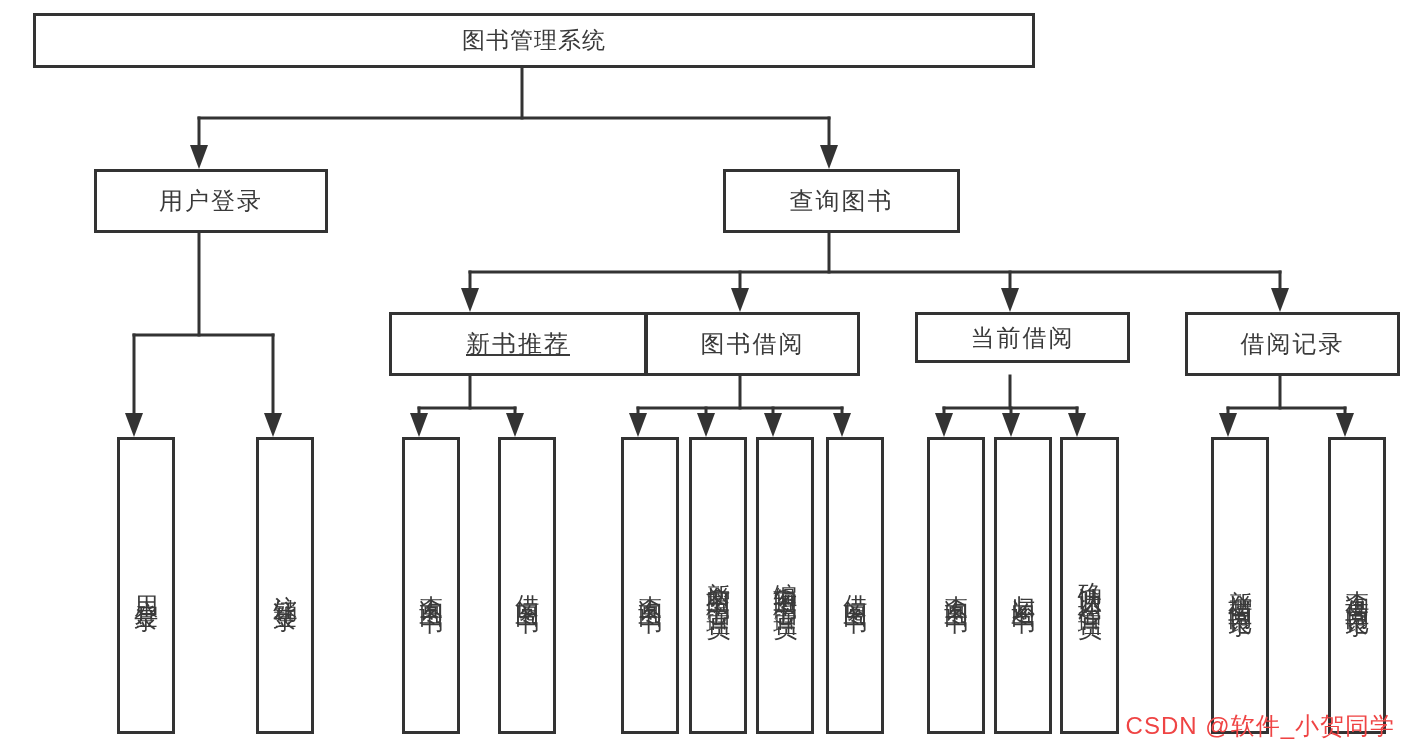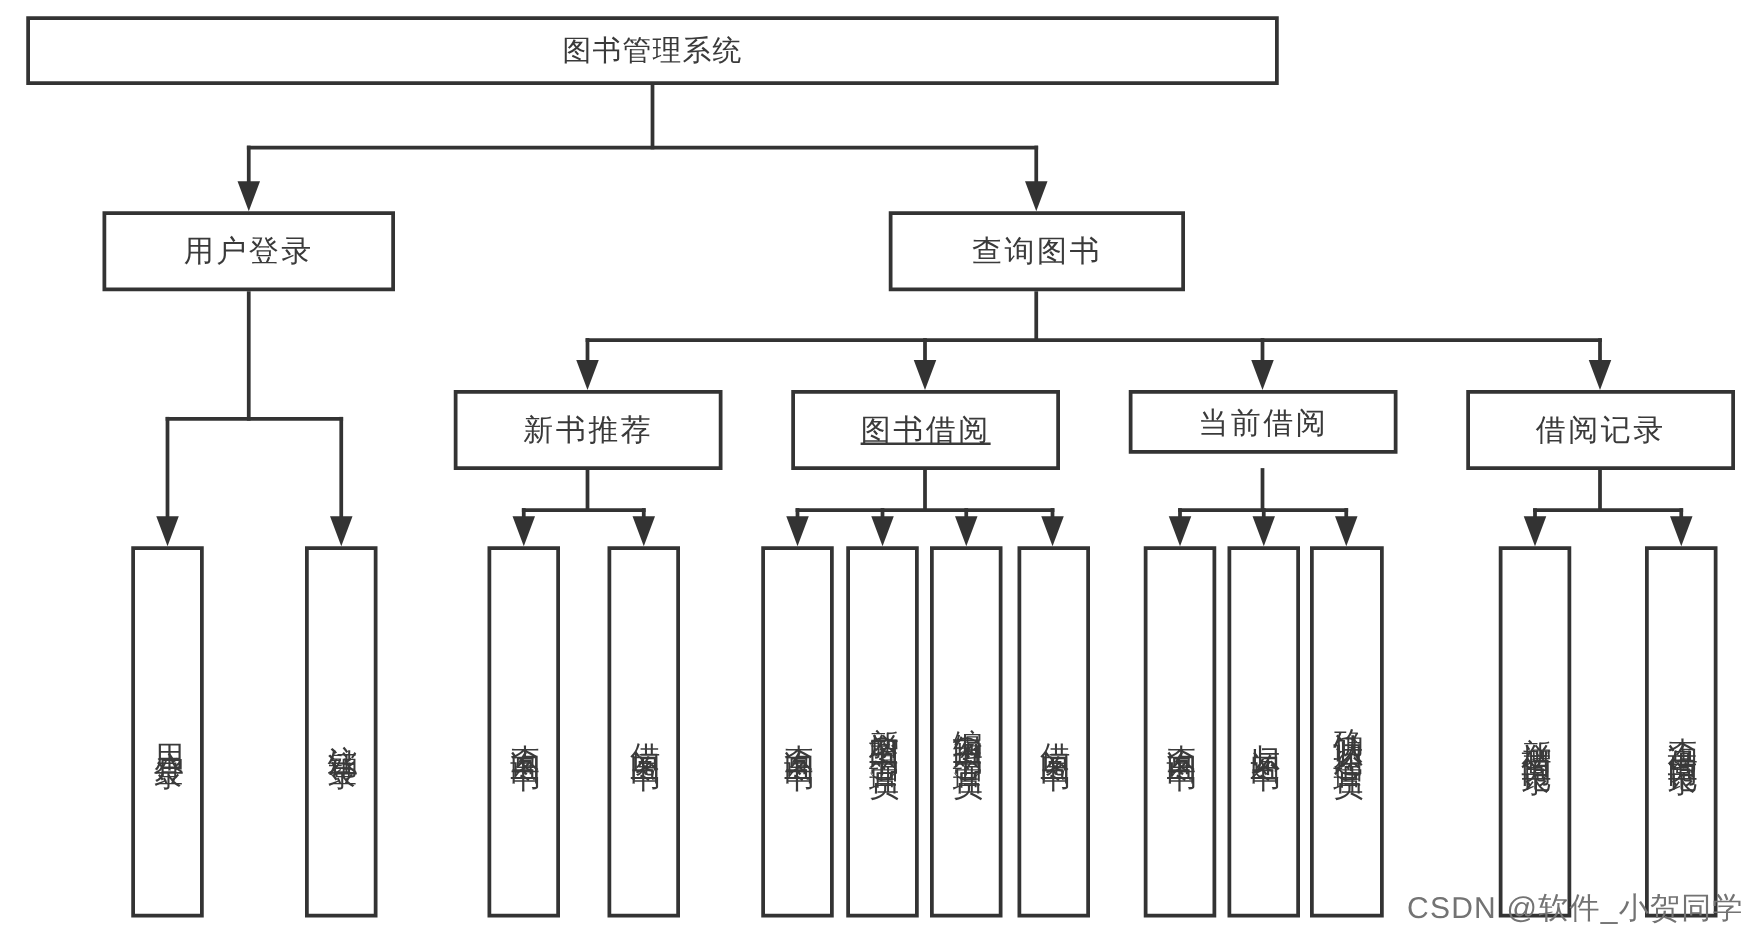"图书管理系统" .box { margin-left: none -> 12px }
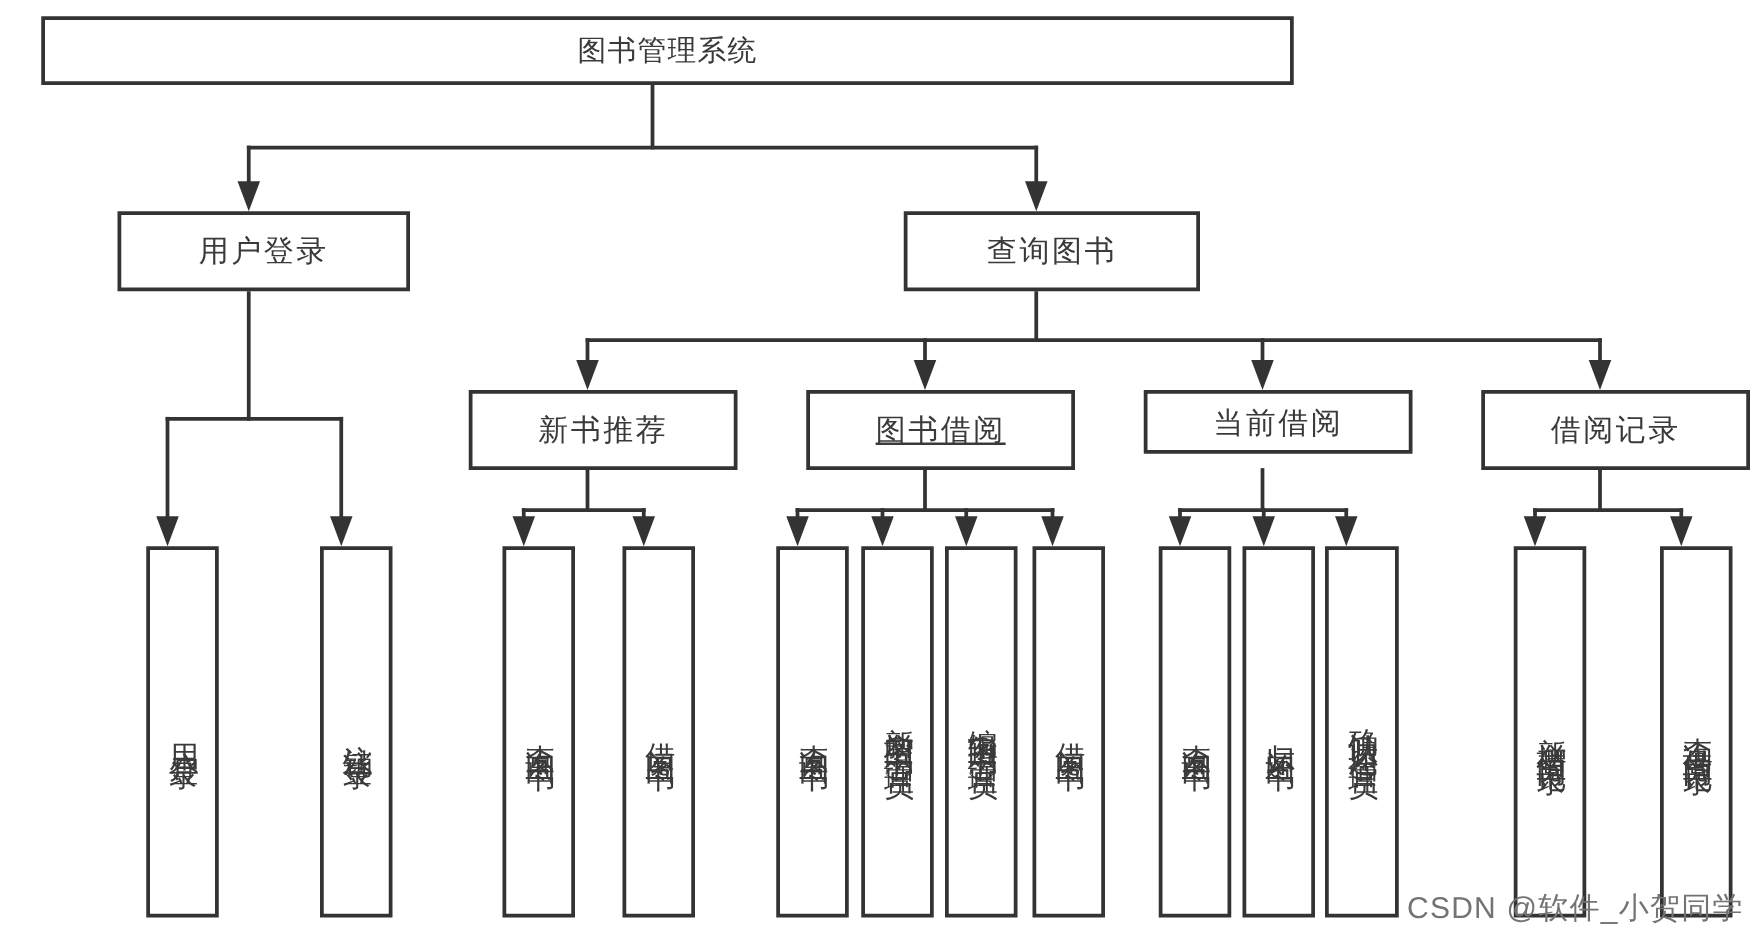"新书推荐" div.box { left: 363px -> 377px; text-decoration: none -> underline; width: 215px -> 258px }
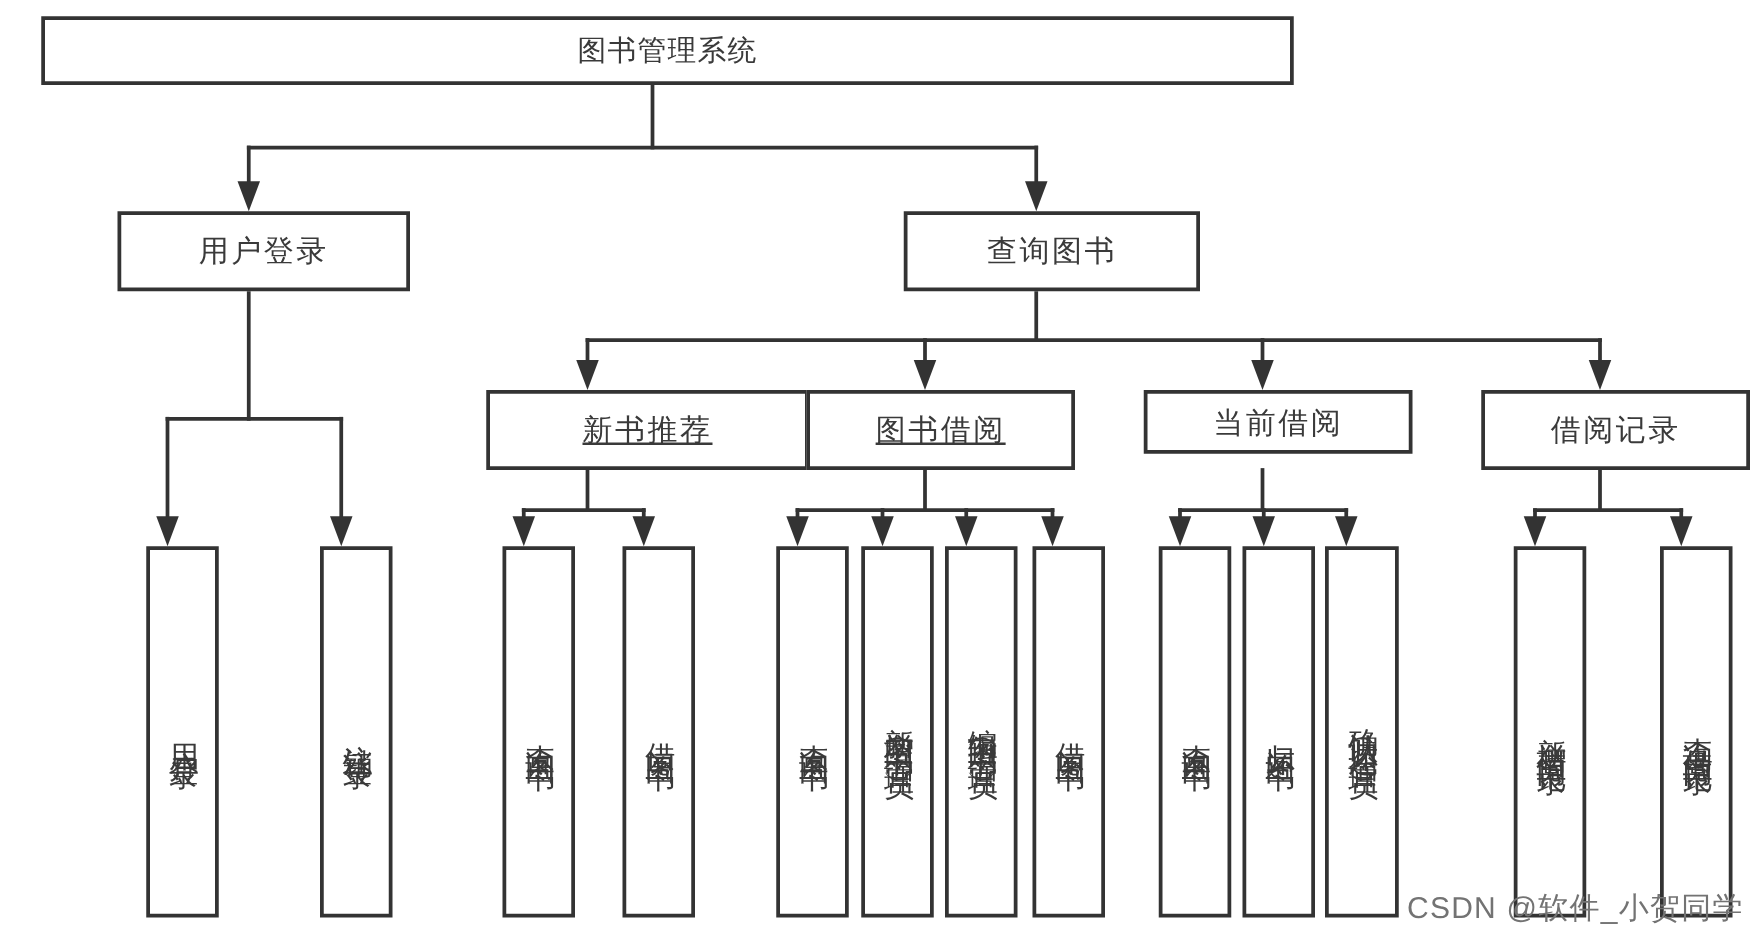"图书借阅" div.box { text-decoration: underline -> none }
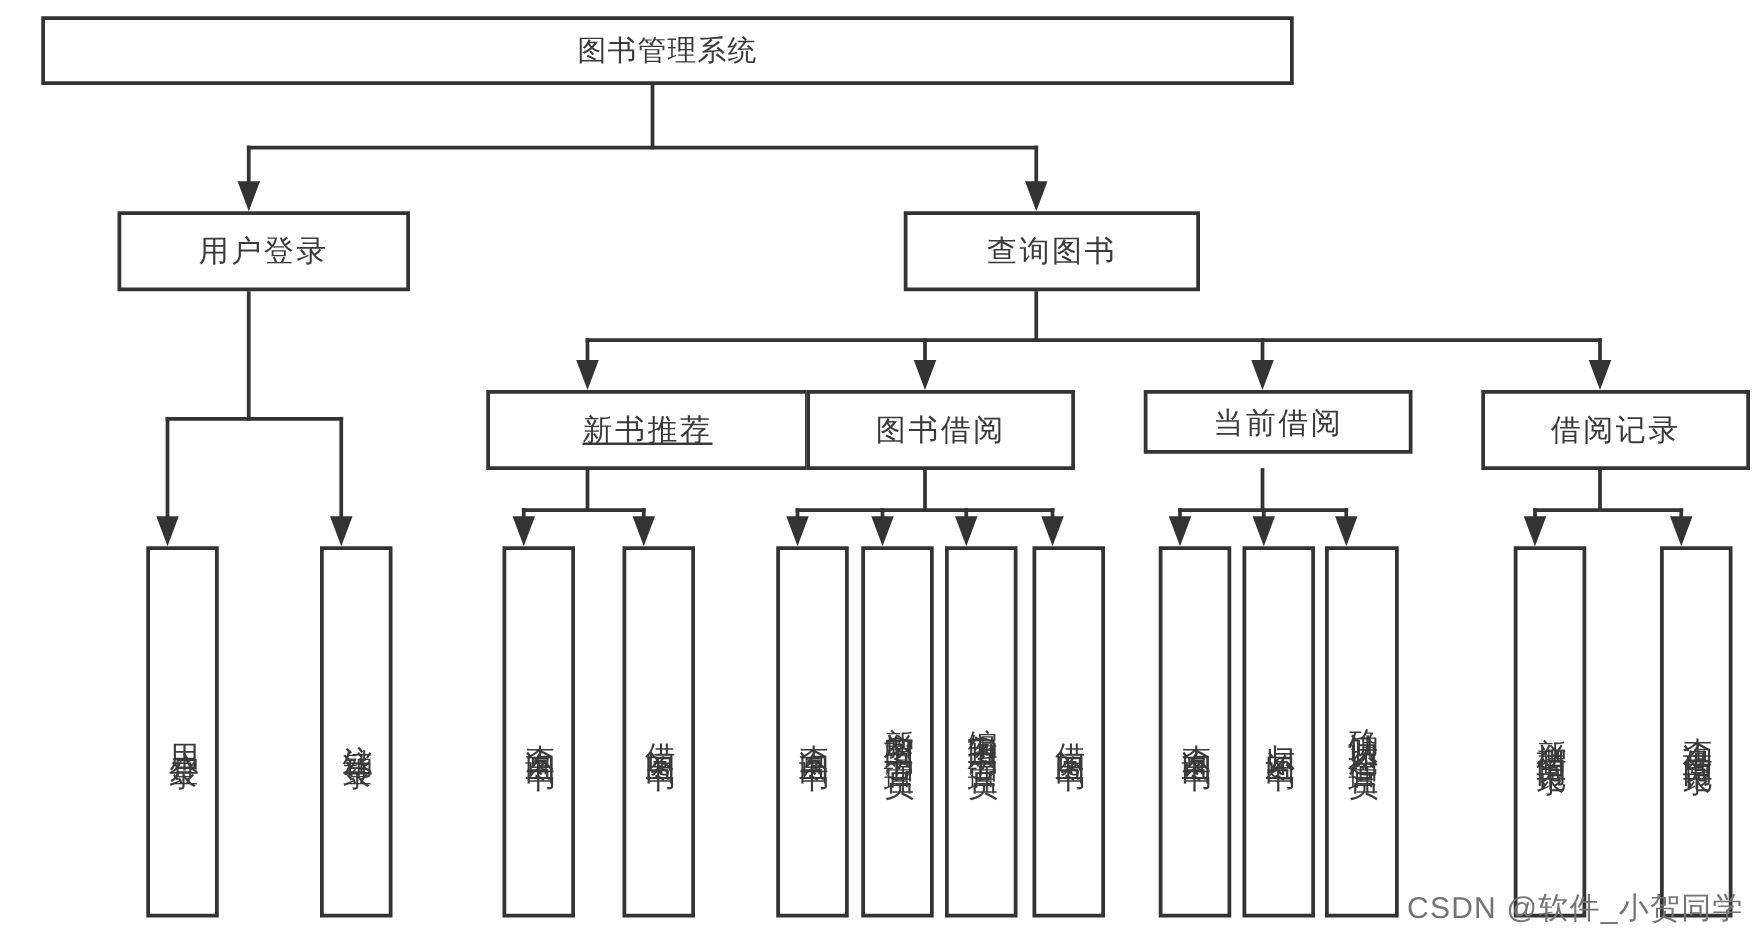"CSDN @软件_小贺同学" .watermark { color: #737373 -> #ef4444 }
